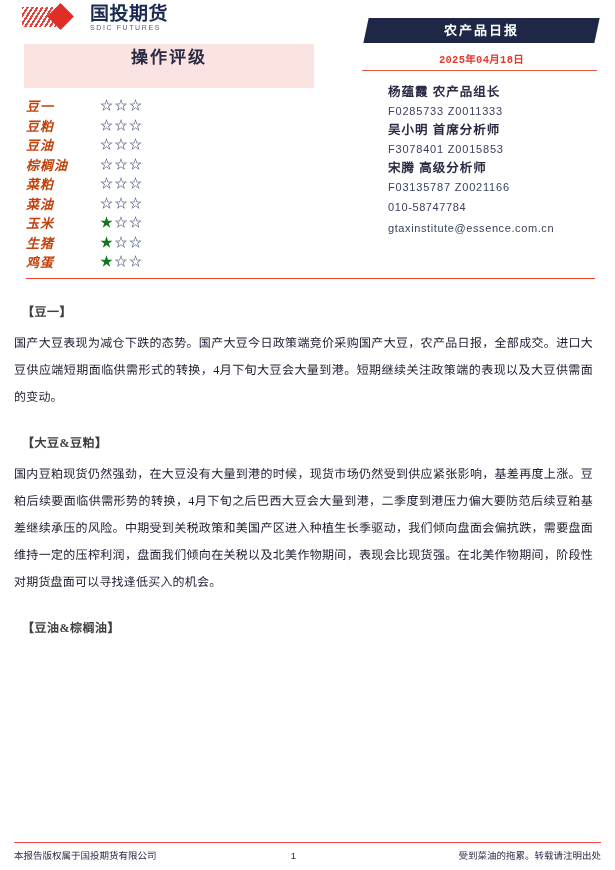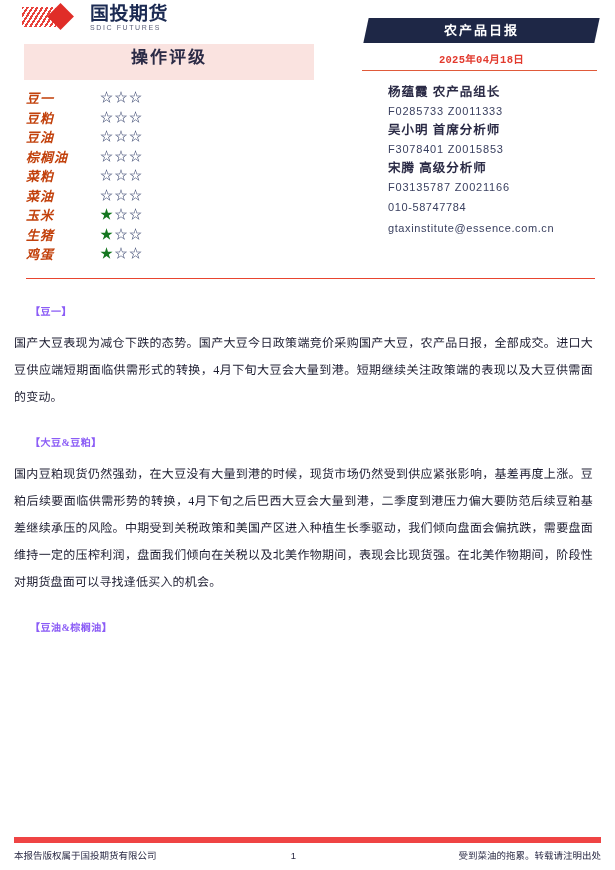"操作评级" .rating-banner { height: 36px -> 44px }
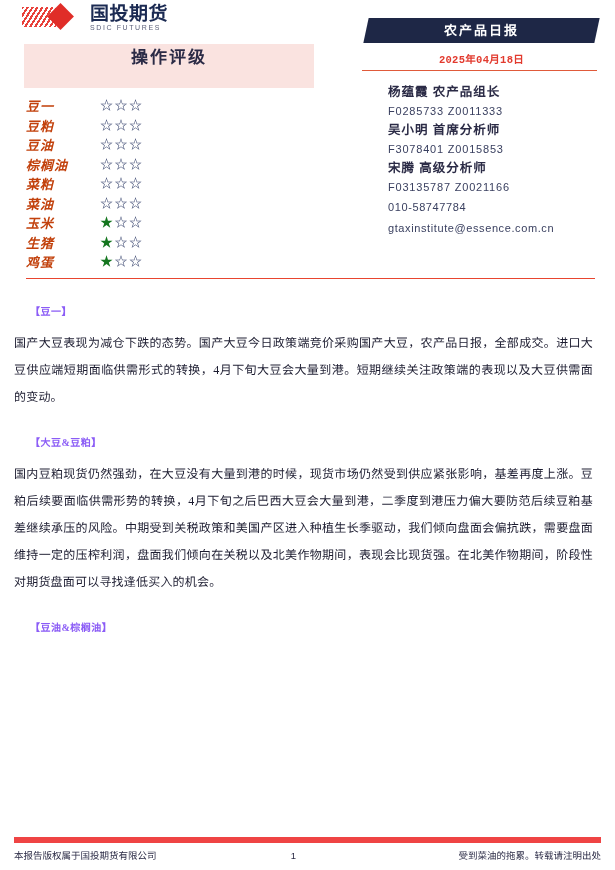"【豆一】" .section-head { color: #8b5cf6 -> #404040; font-size: 10px -> 12px; margin: 0 0 8px 16px -> 0 0 8px 8px }
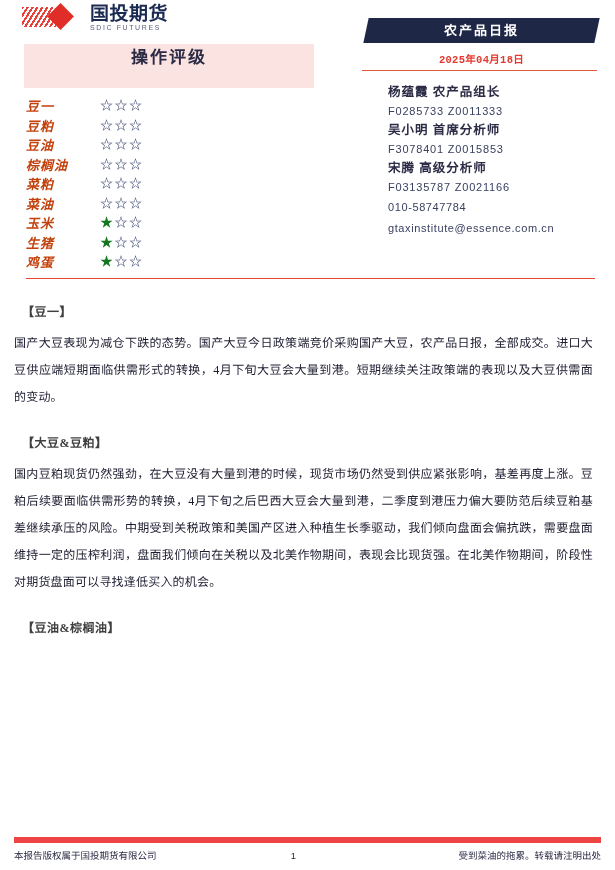"本报告版权属于国投期货有限公司" .footer { border-top: 6px solid #ef4444 -> 1px solid #ef4444 }
